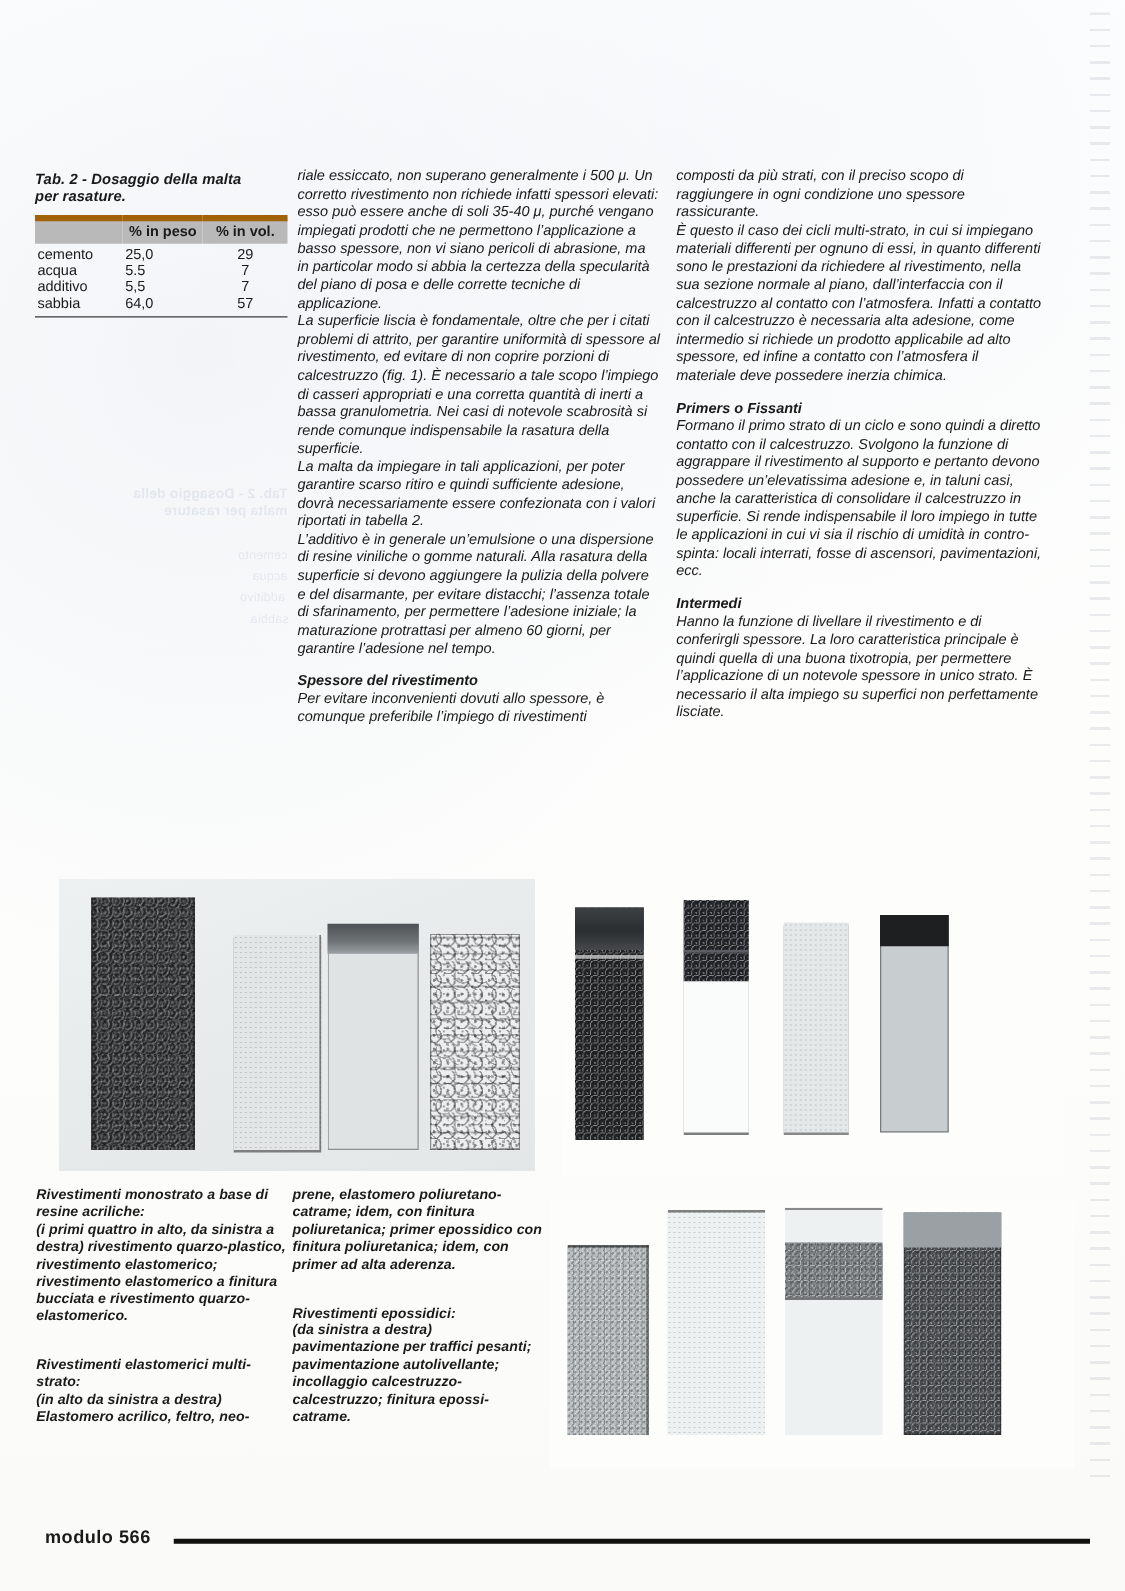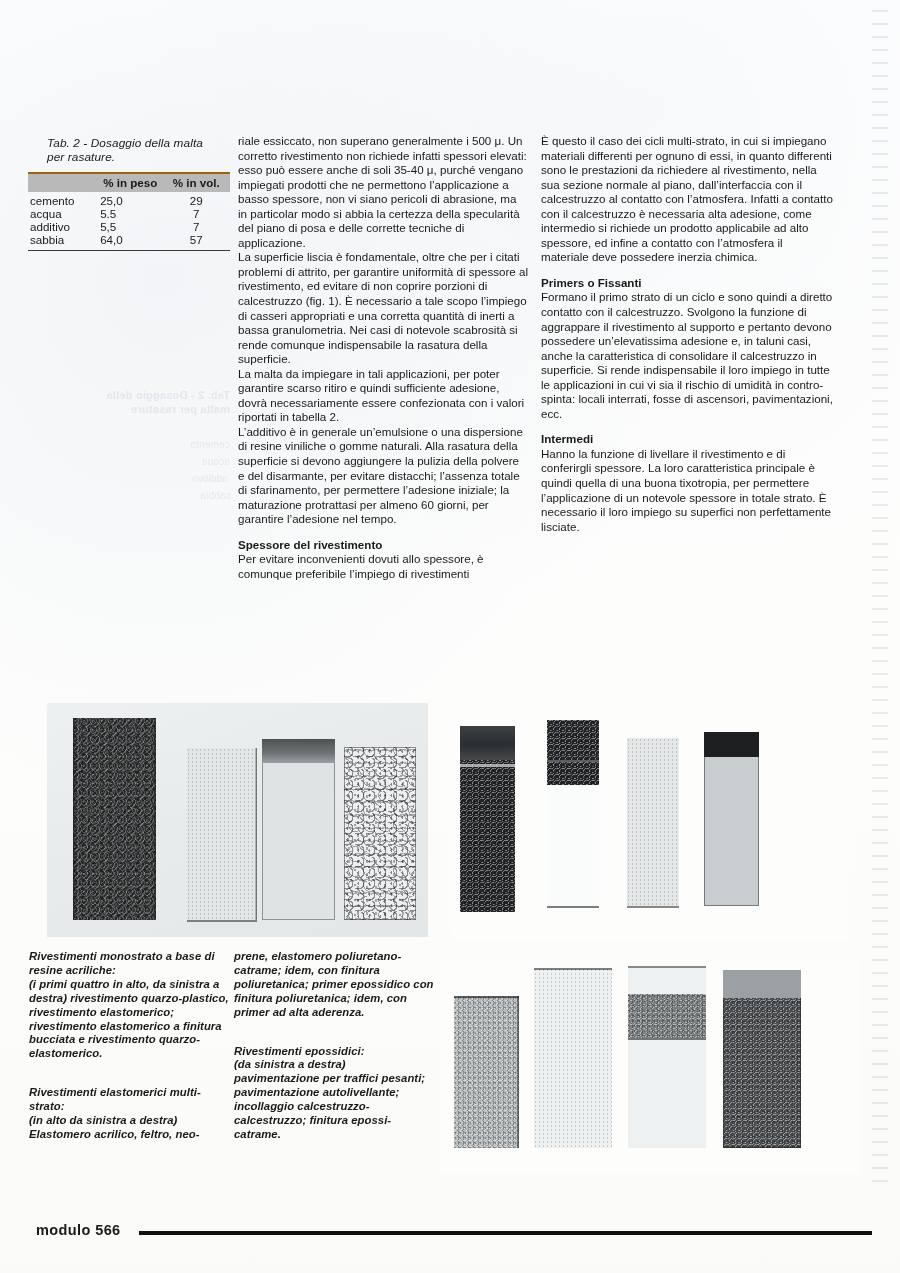"Tab. 2 - Dosaggio della malta" .tab-title { font-weight: normal -> bold; margin-left: 19px -> none }
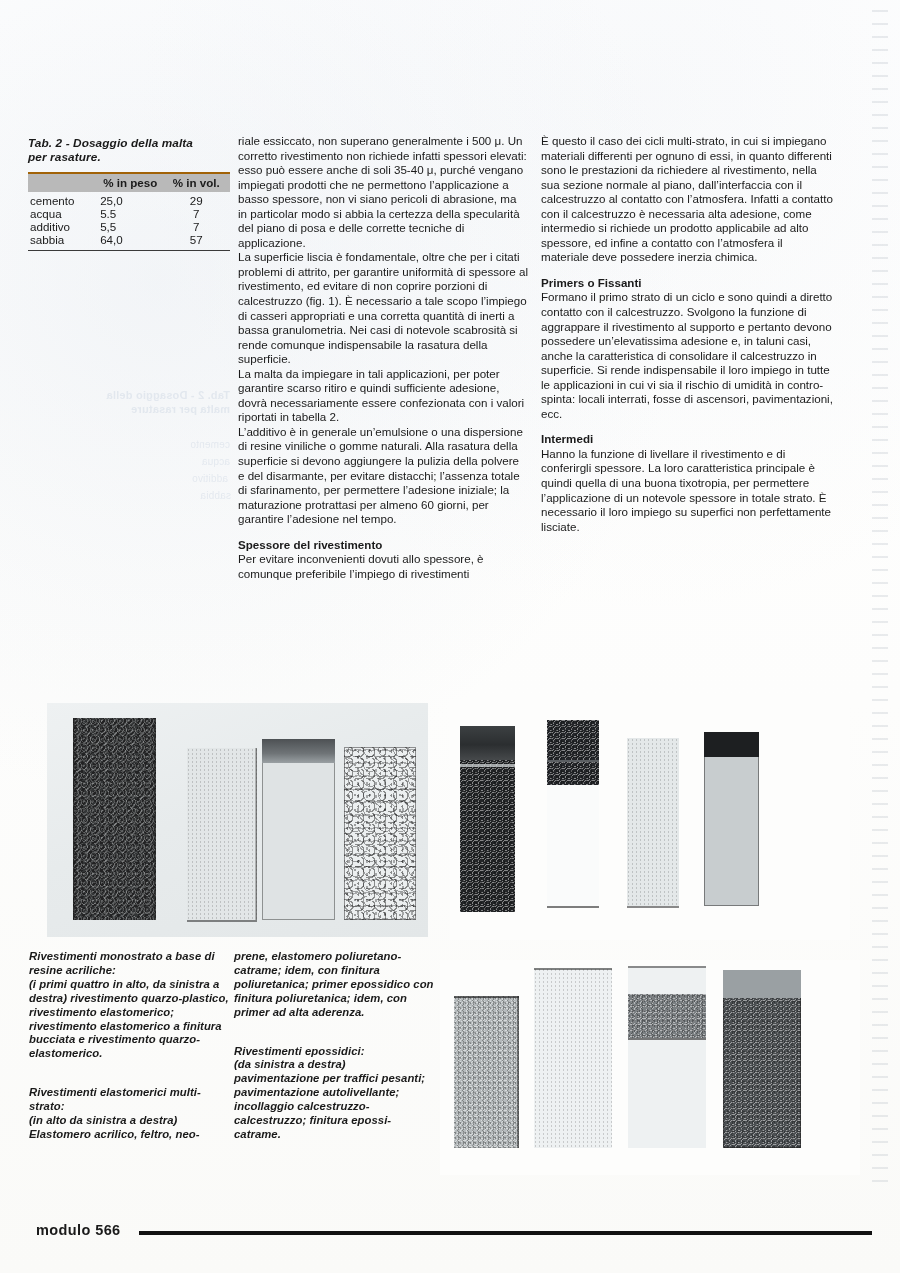"riale essiccato, non superano" .col p { font-style: none -> italic }
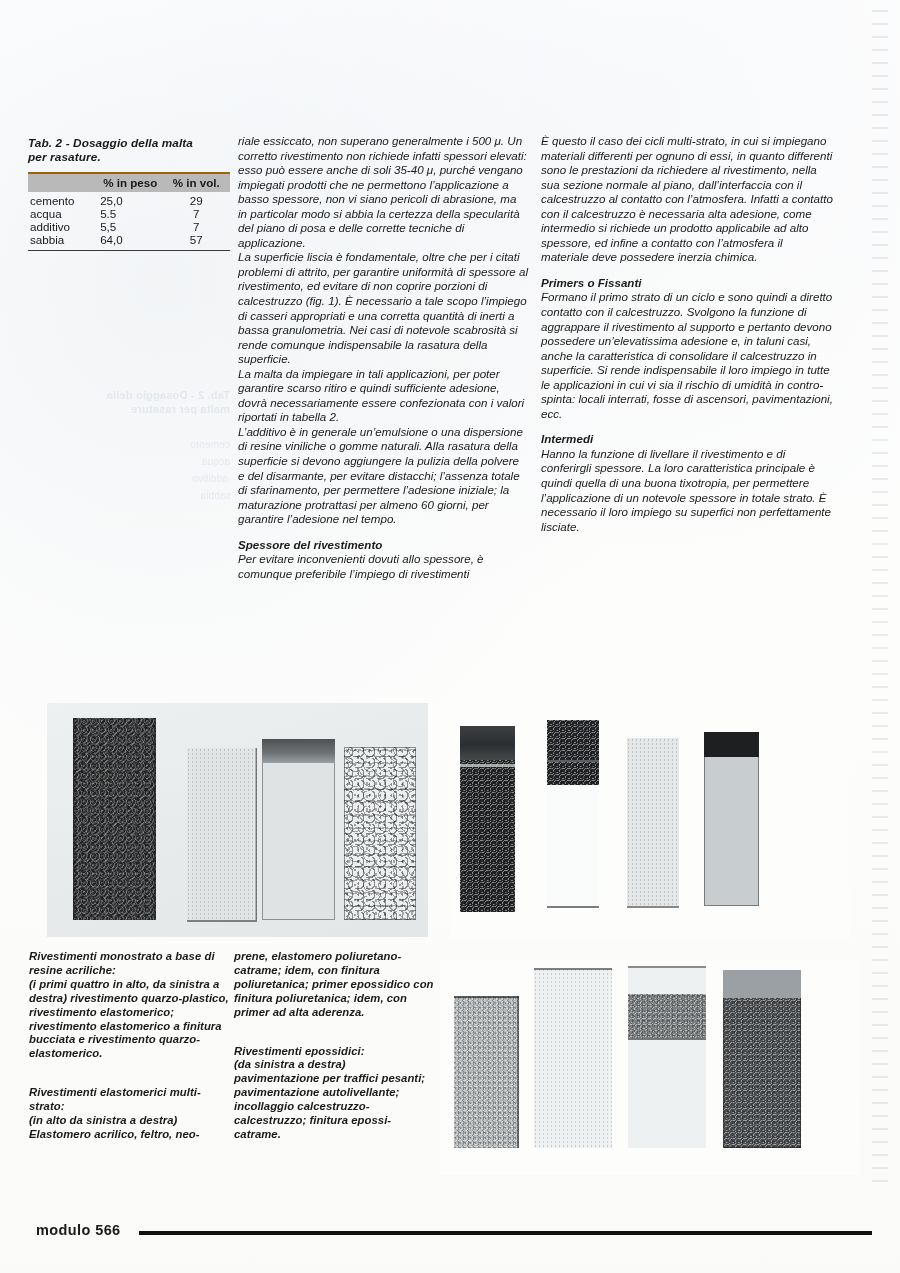"composti da più strati, con" p { html: none -> <p>composti da più strati, con il preciso scopo di raggiungere in ogni condizione uno spessore rassicurante.</p> }
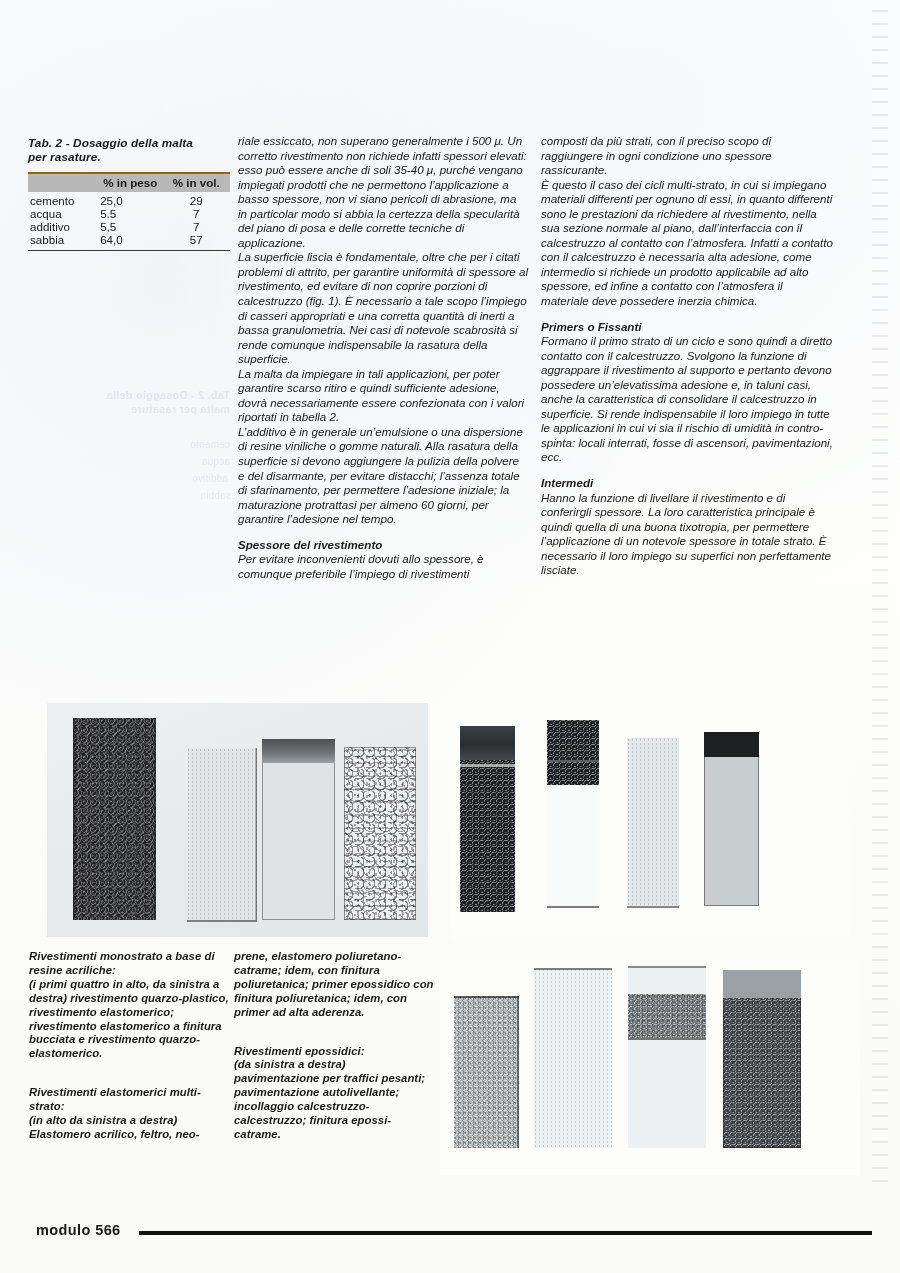"% in peso" table.dos thead th { border-top: 2px solid #a16207 -> 5px solid #a16207 }
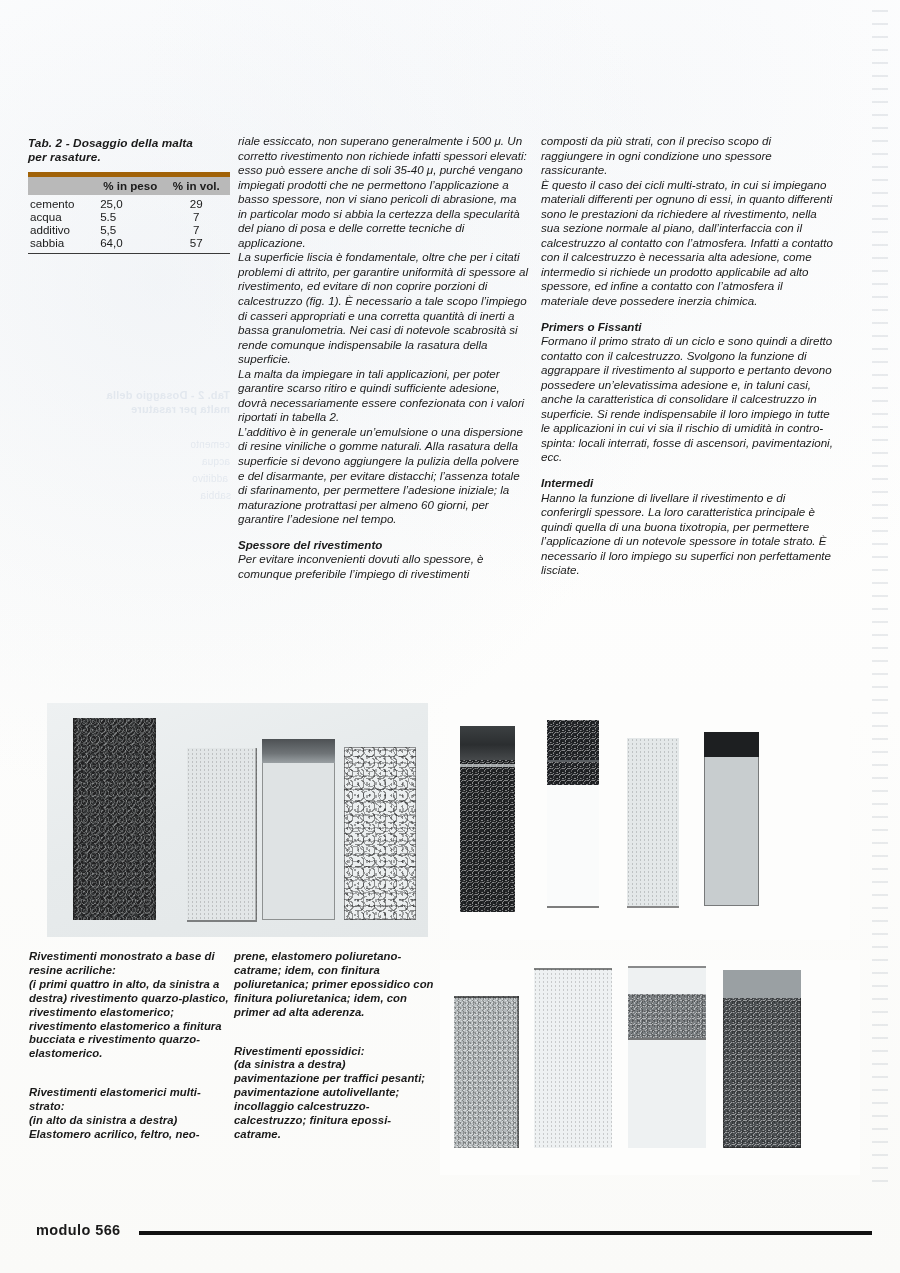"Hanno la funzione di livellare" p { text: totale strato. È necessario il loro -> unico strato. È necessario il alta }
